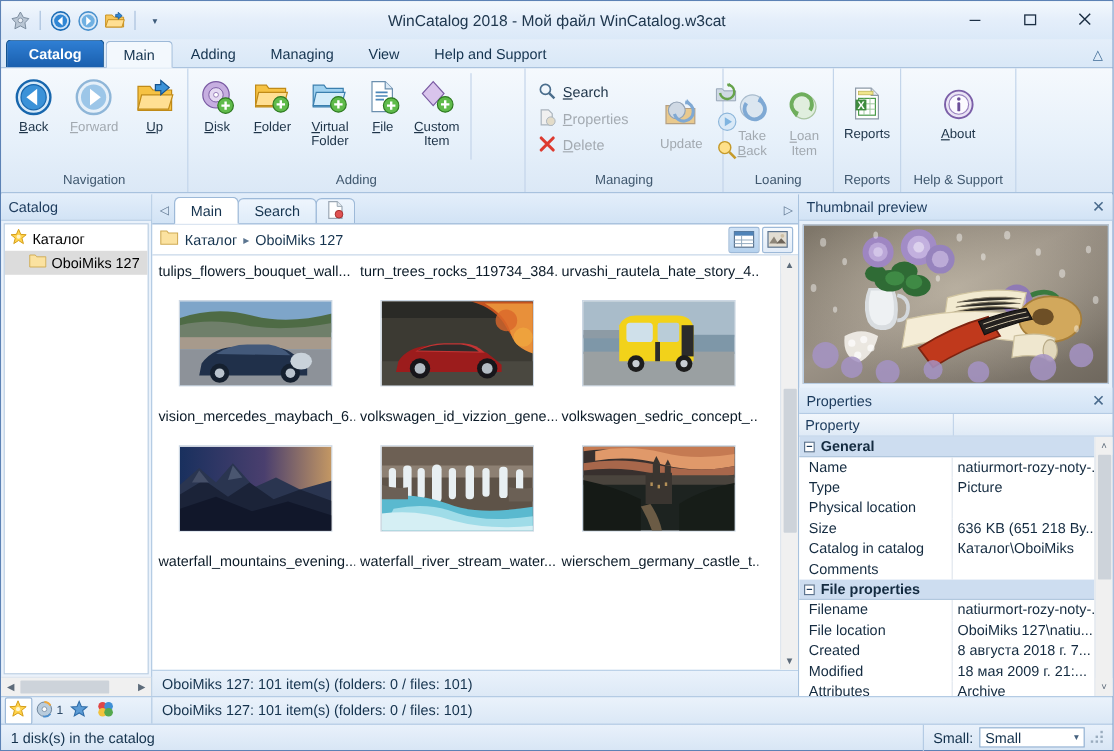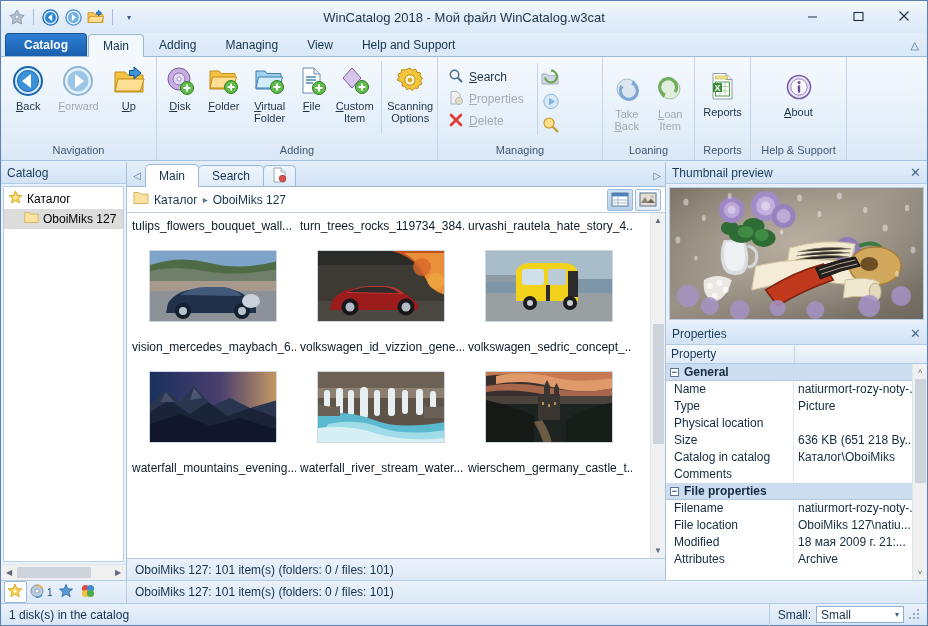"Scanning" div.rbtn { html: <div> <span> <svg> <path></path> <circle></circle> <circle></circle> </svg> </span> <span>Scanning<br>Options</span> </div> -> none }
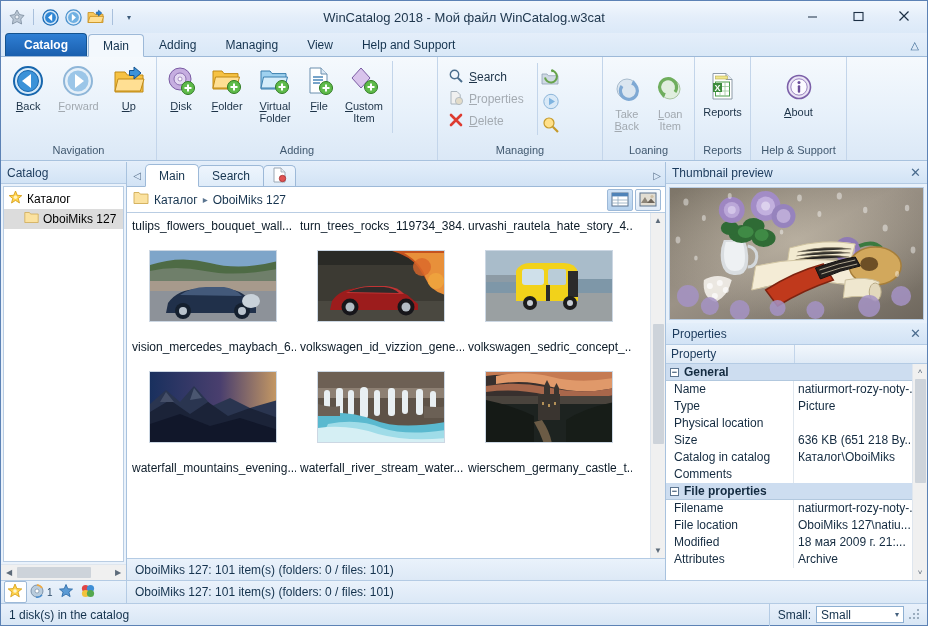"Update" div.rbtn { html: none -> <div> <span> <svg> <path></path> <circle></circle> <path></path> <path></path> </svg> </span> <span>Update</span> </div> }
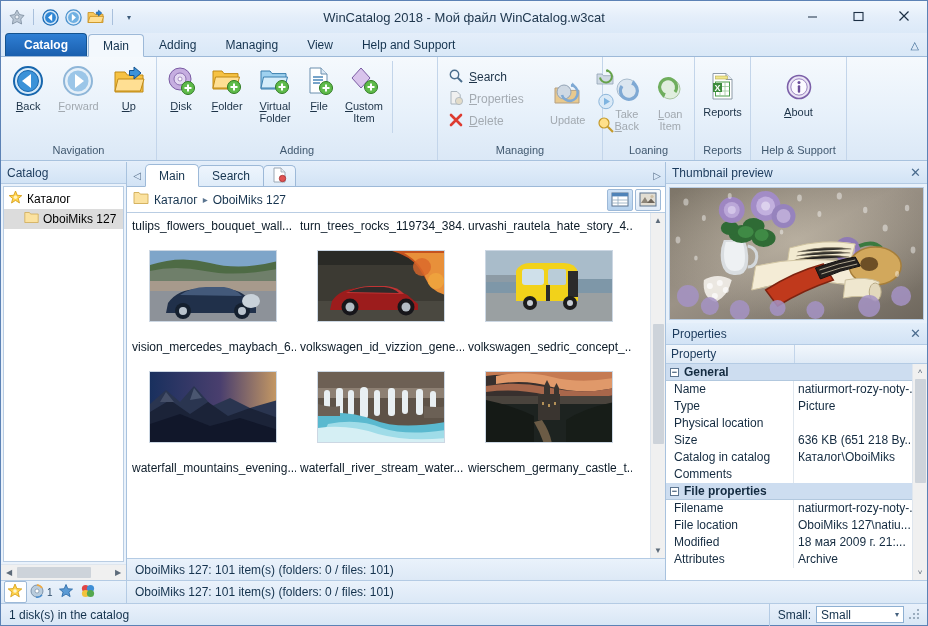"Created" div.prow { html: none -> <div> <span>Created</span> <span>8 августа 2018 г. 7...</span> </div> }
